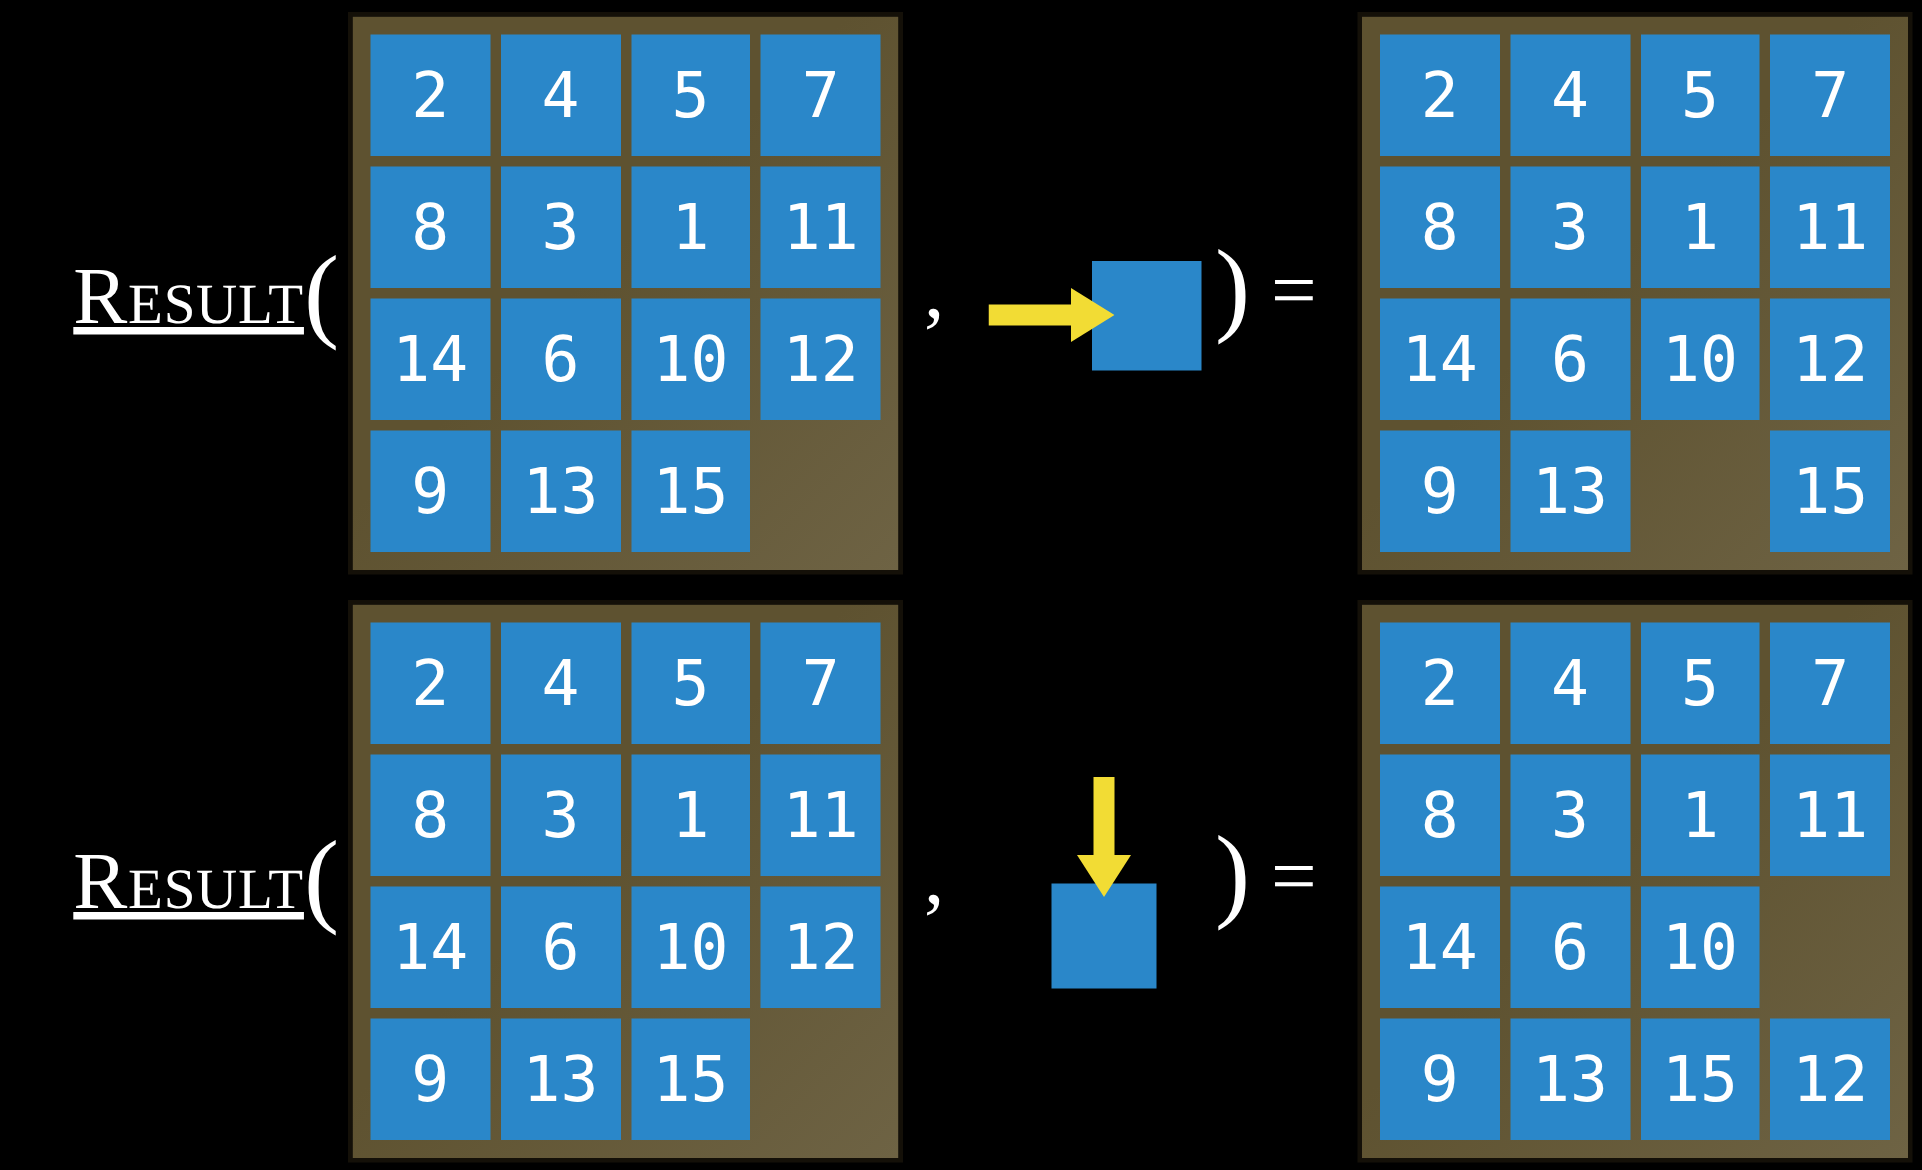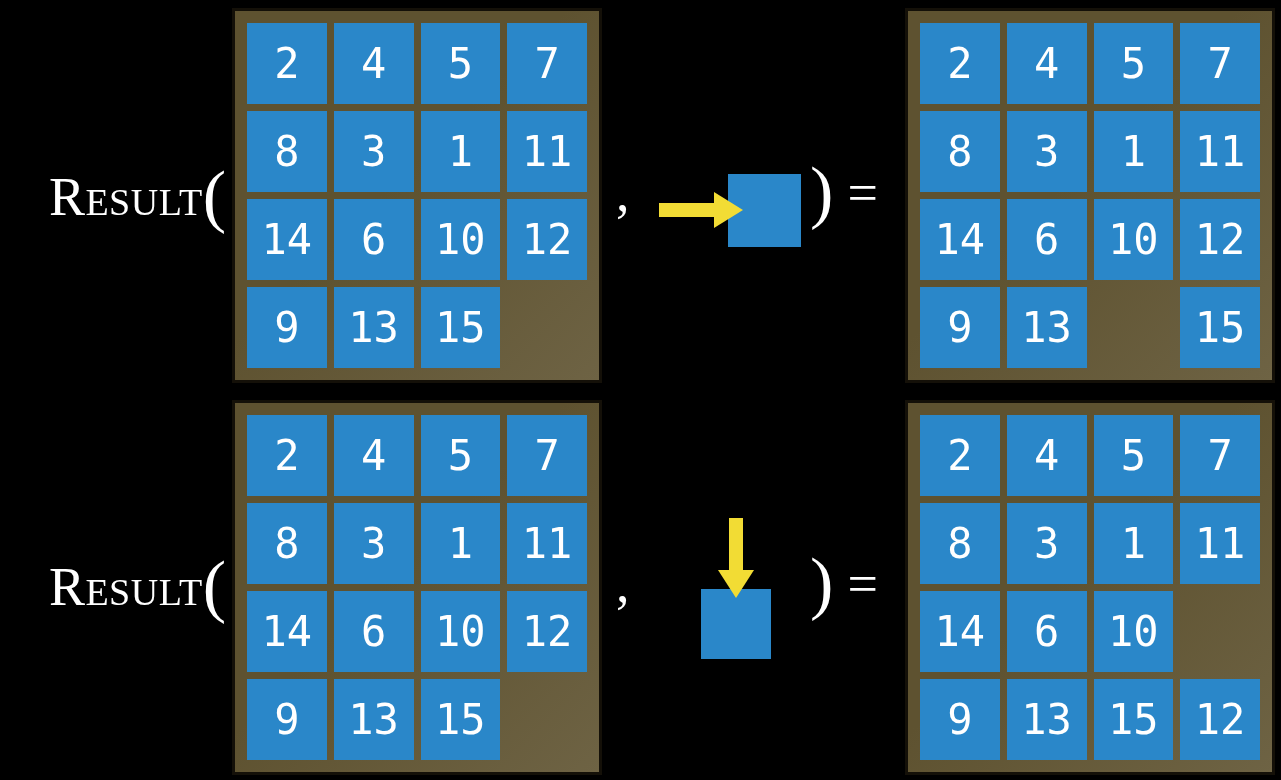"Result" .fn-label .sc { text-decoration: none -> underline }
